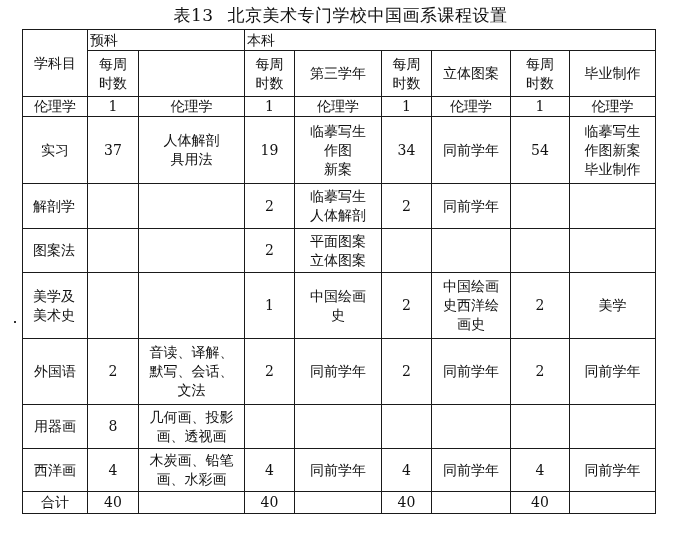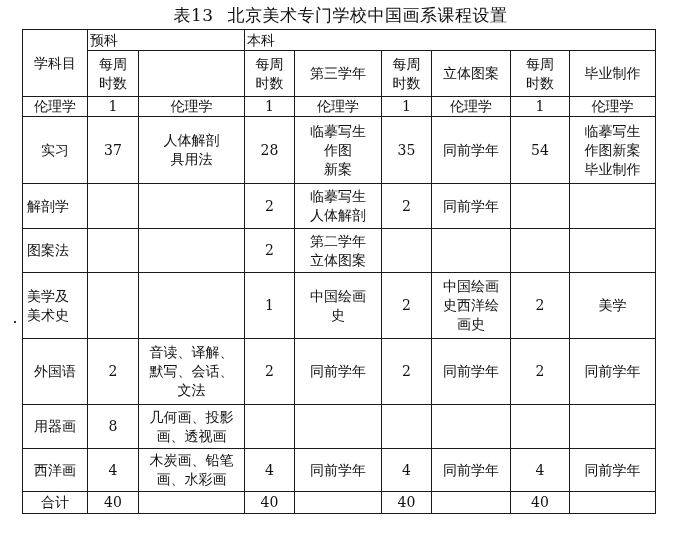"28" td { text: 28 -> 19 }
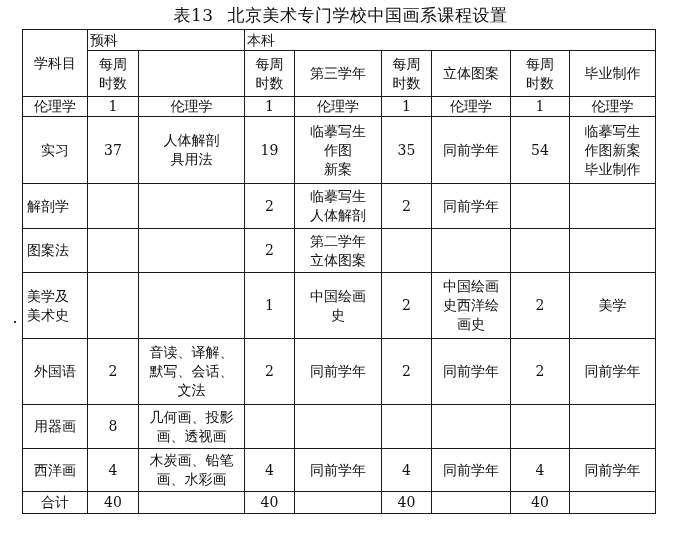"35" td { text: 35 -> 34 }
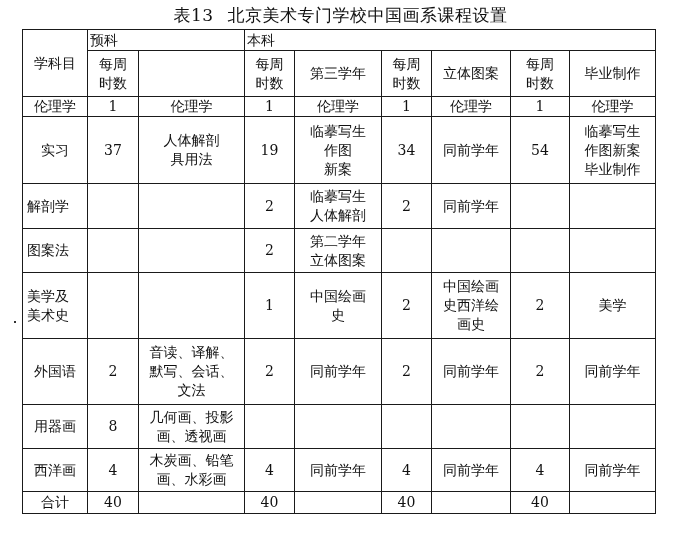"解剖学" table.course td.left { padding-left: 4px -> 10px }
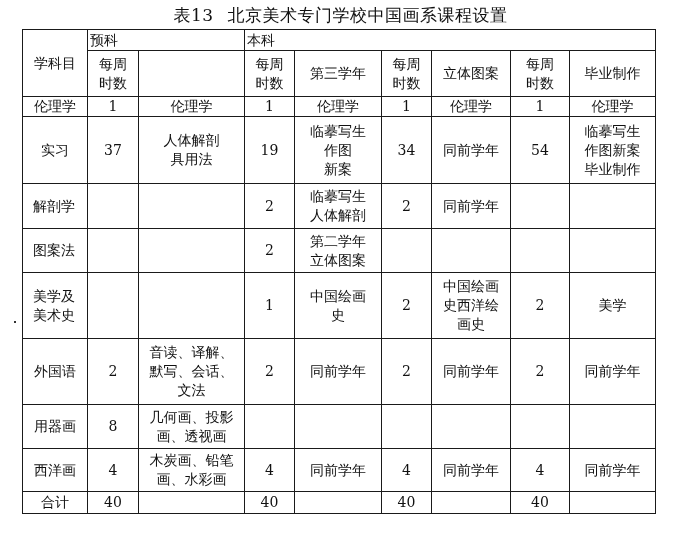"第二学年" td.ml { text: 第二学年 -> 平面图案 }
